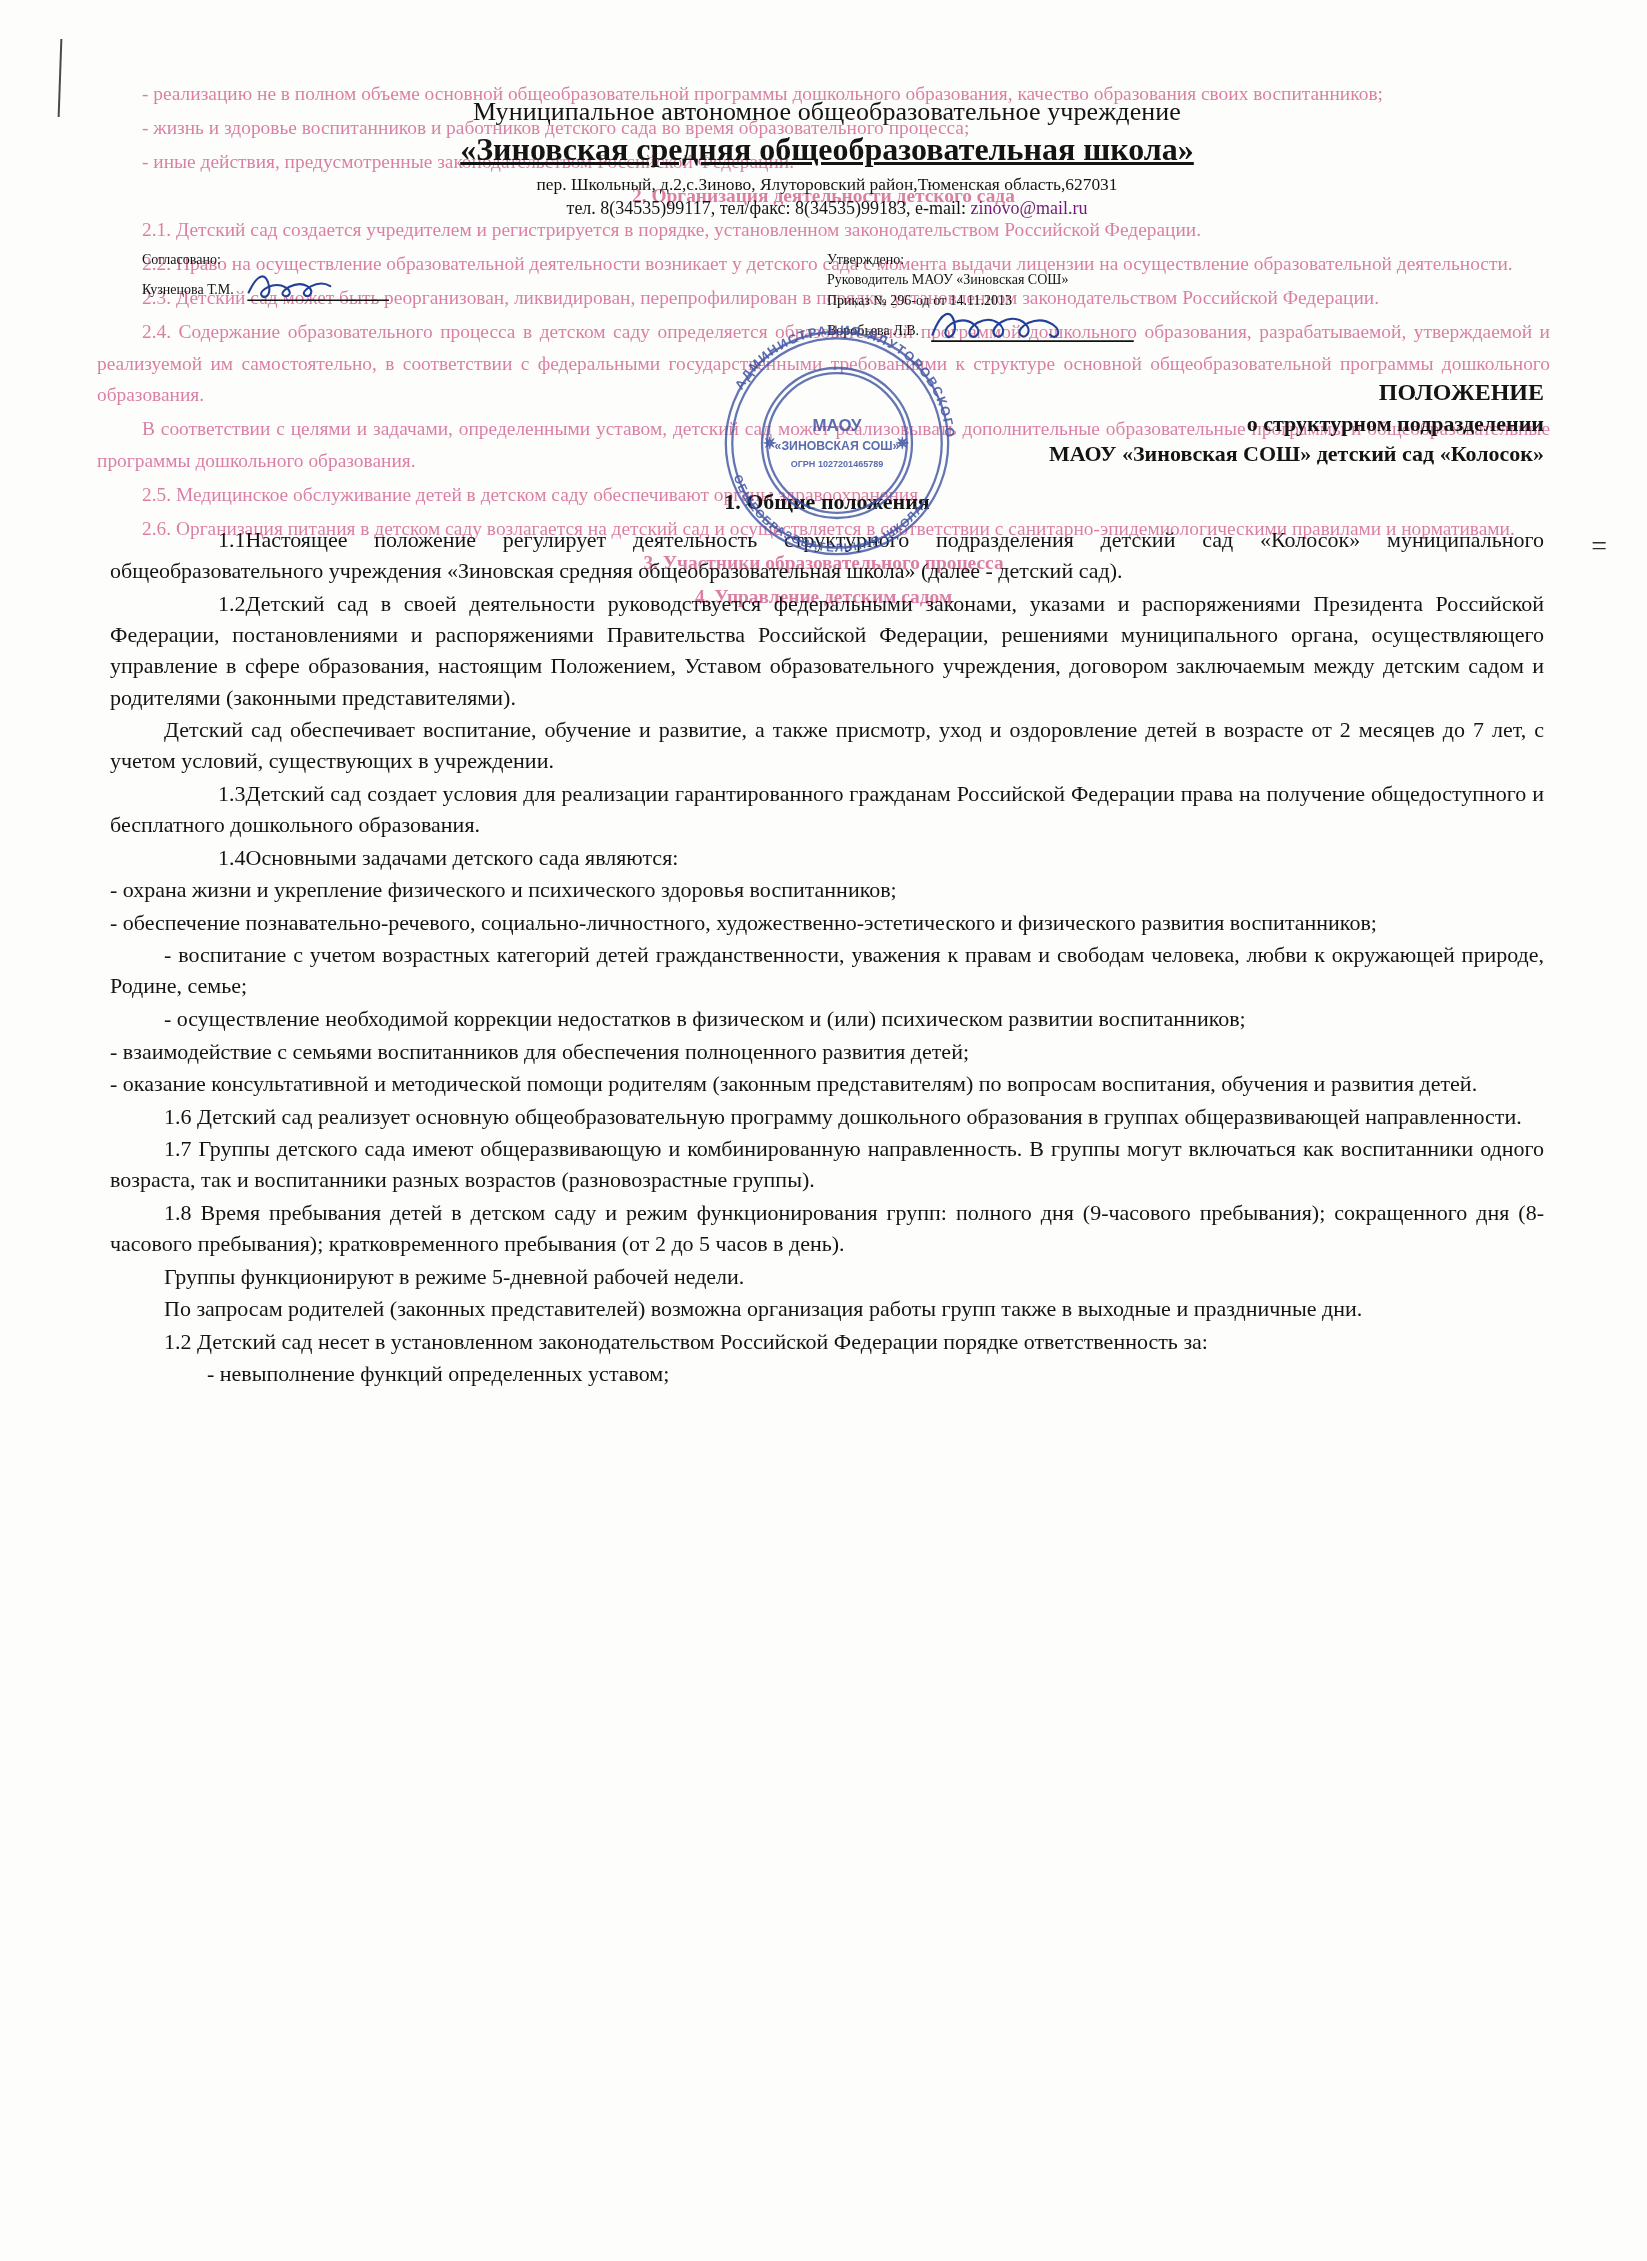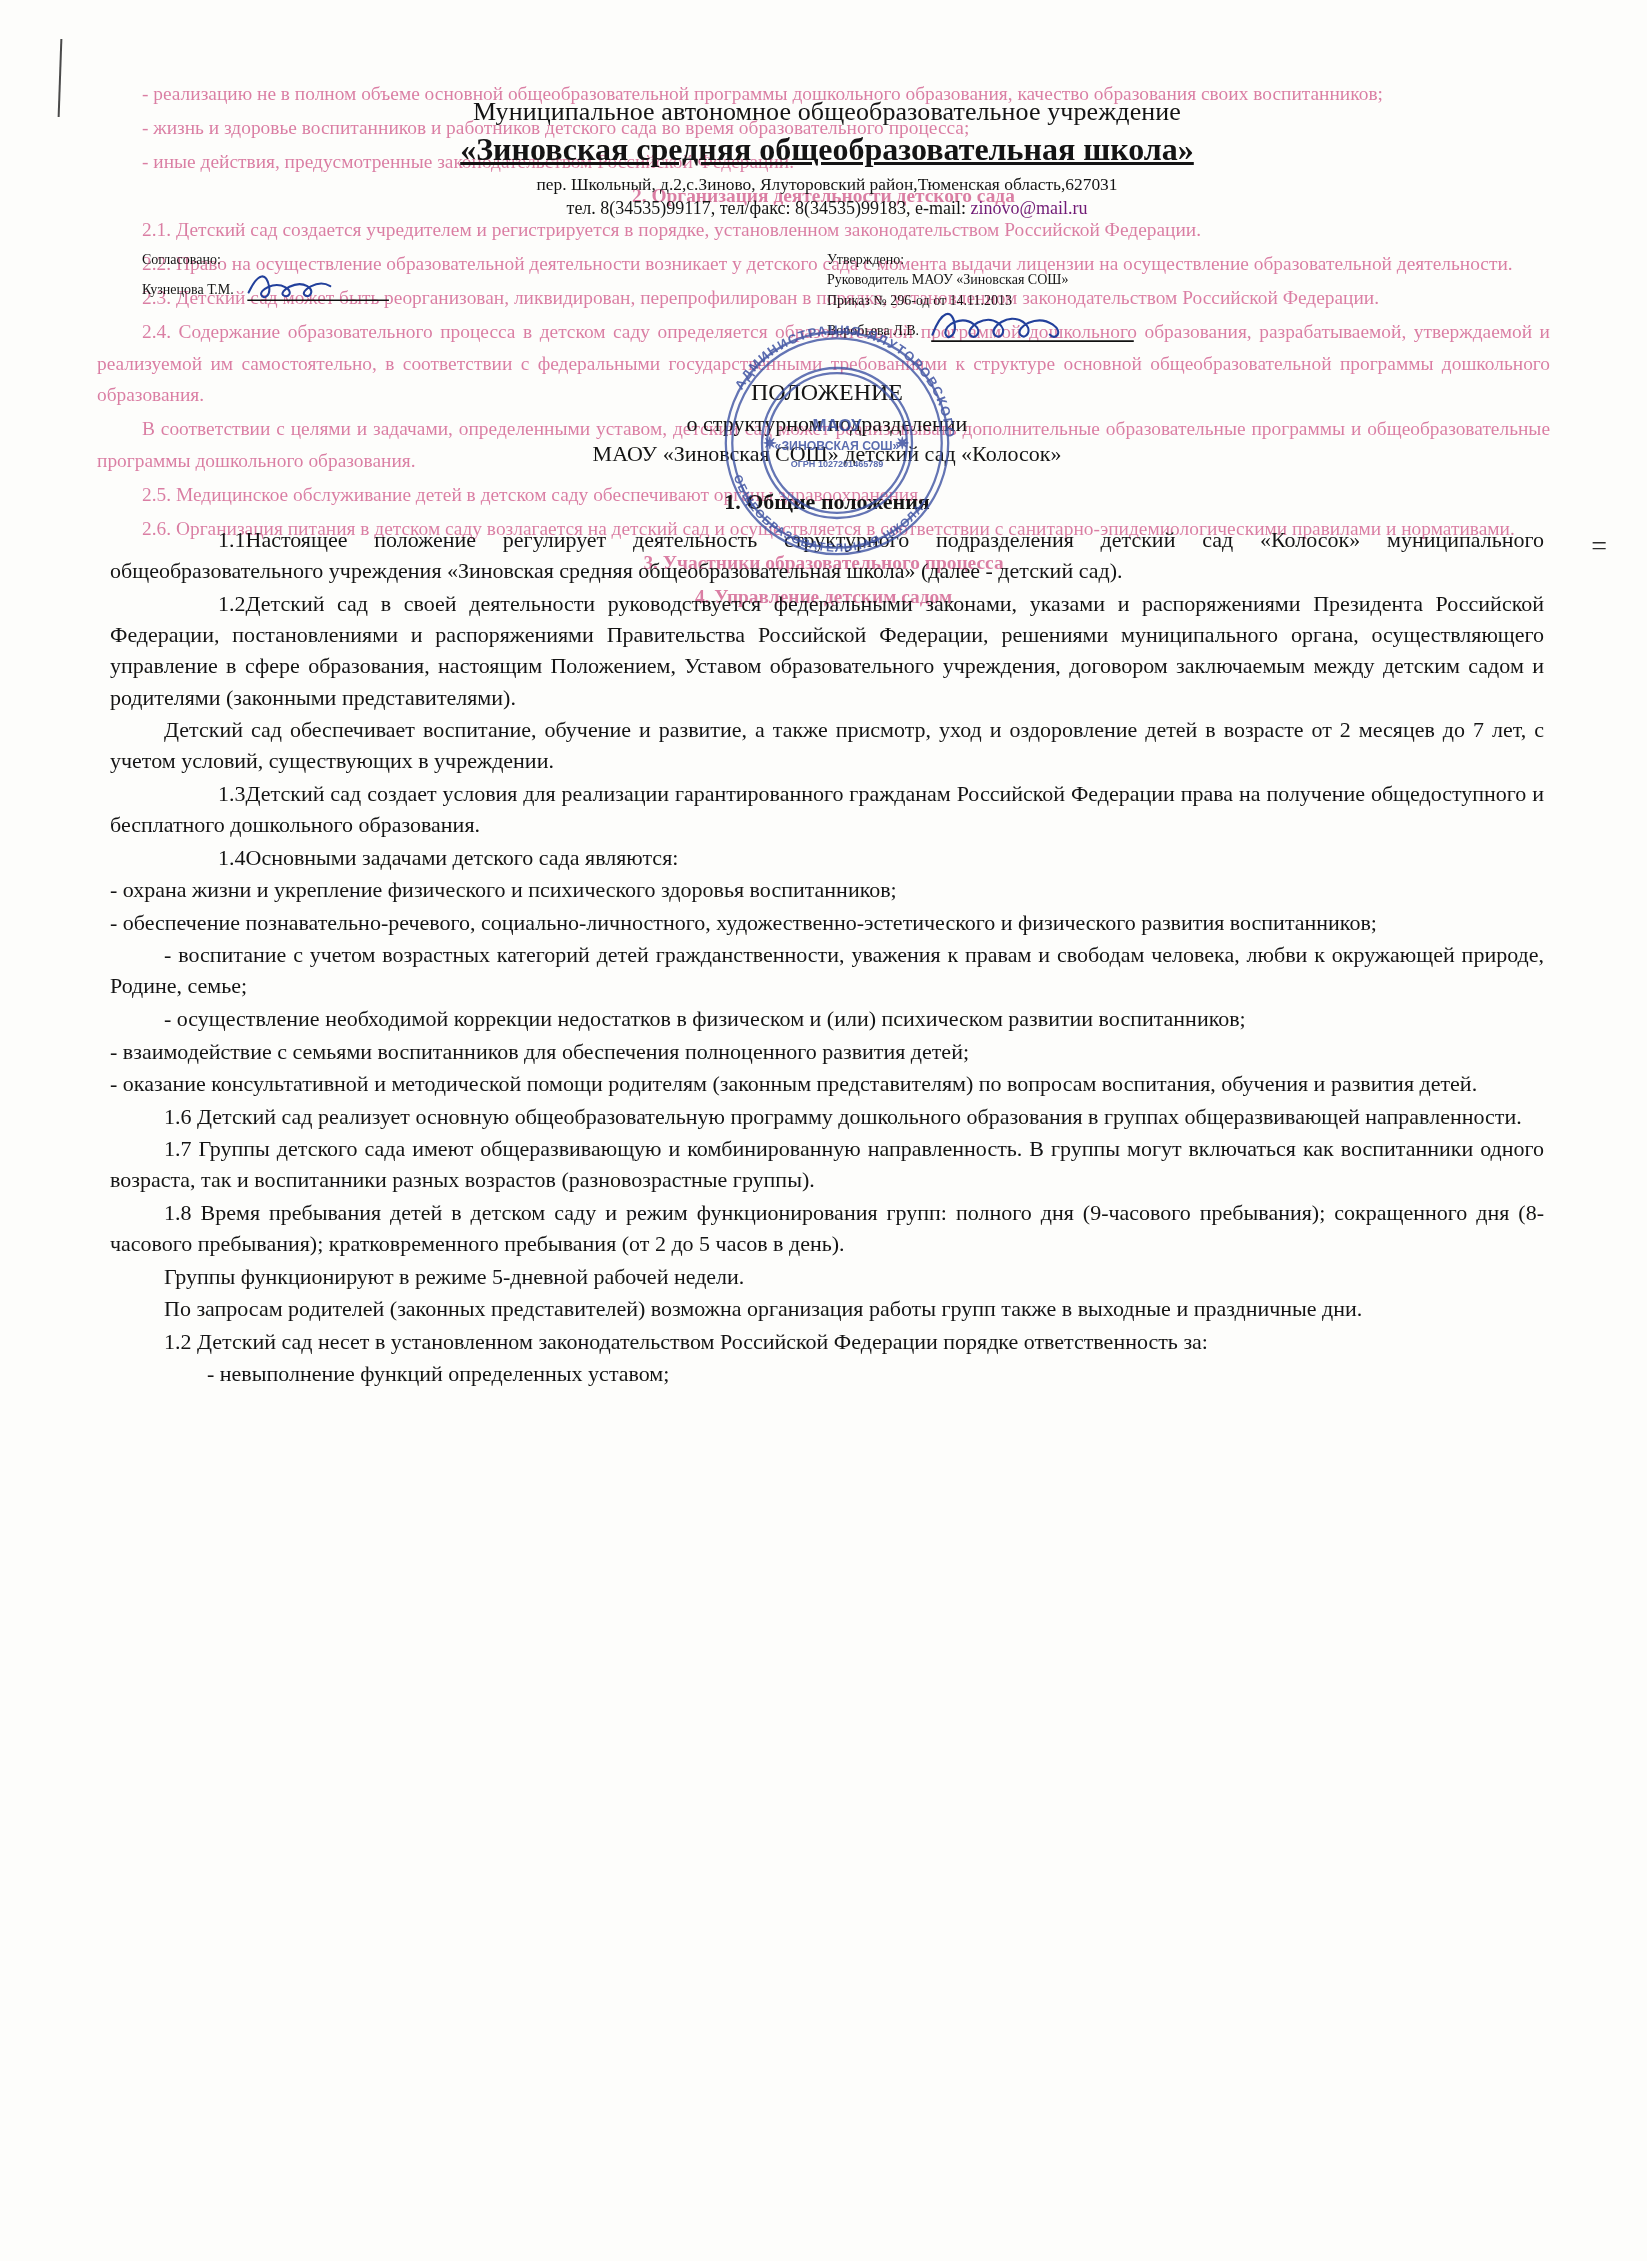"ПОЛОЖЕНИЕ" .doc-title { font-weight: normal -> bold; text-align: center -> right }
